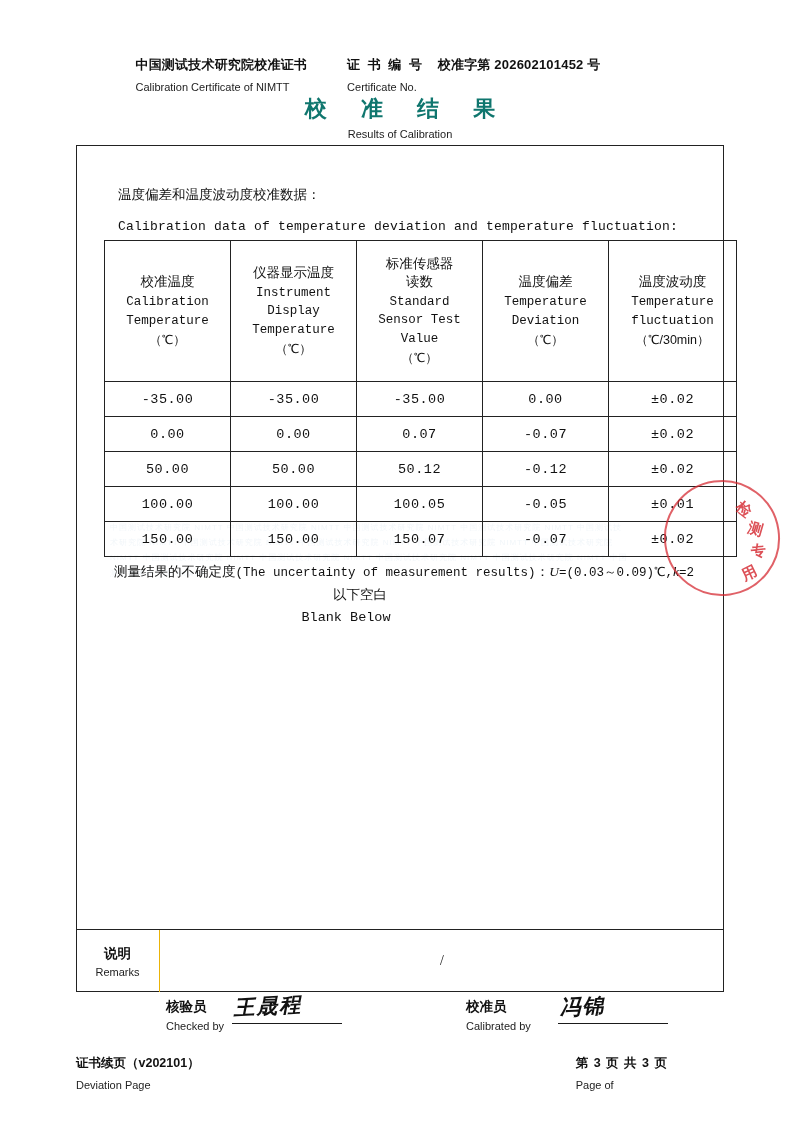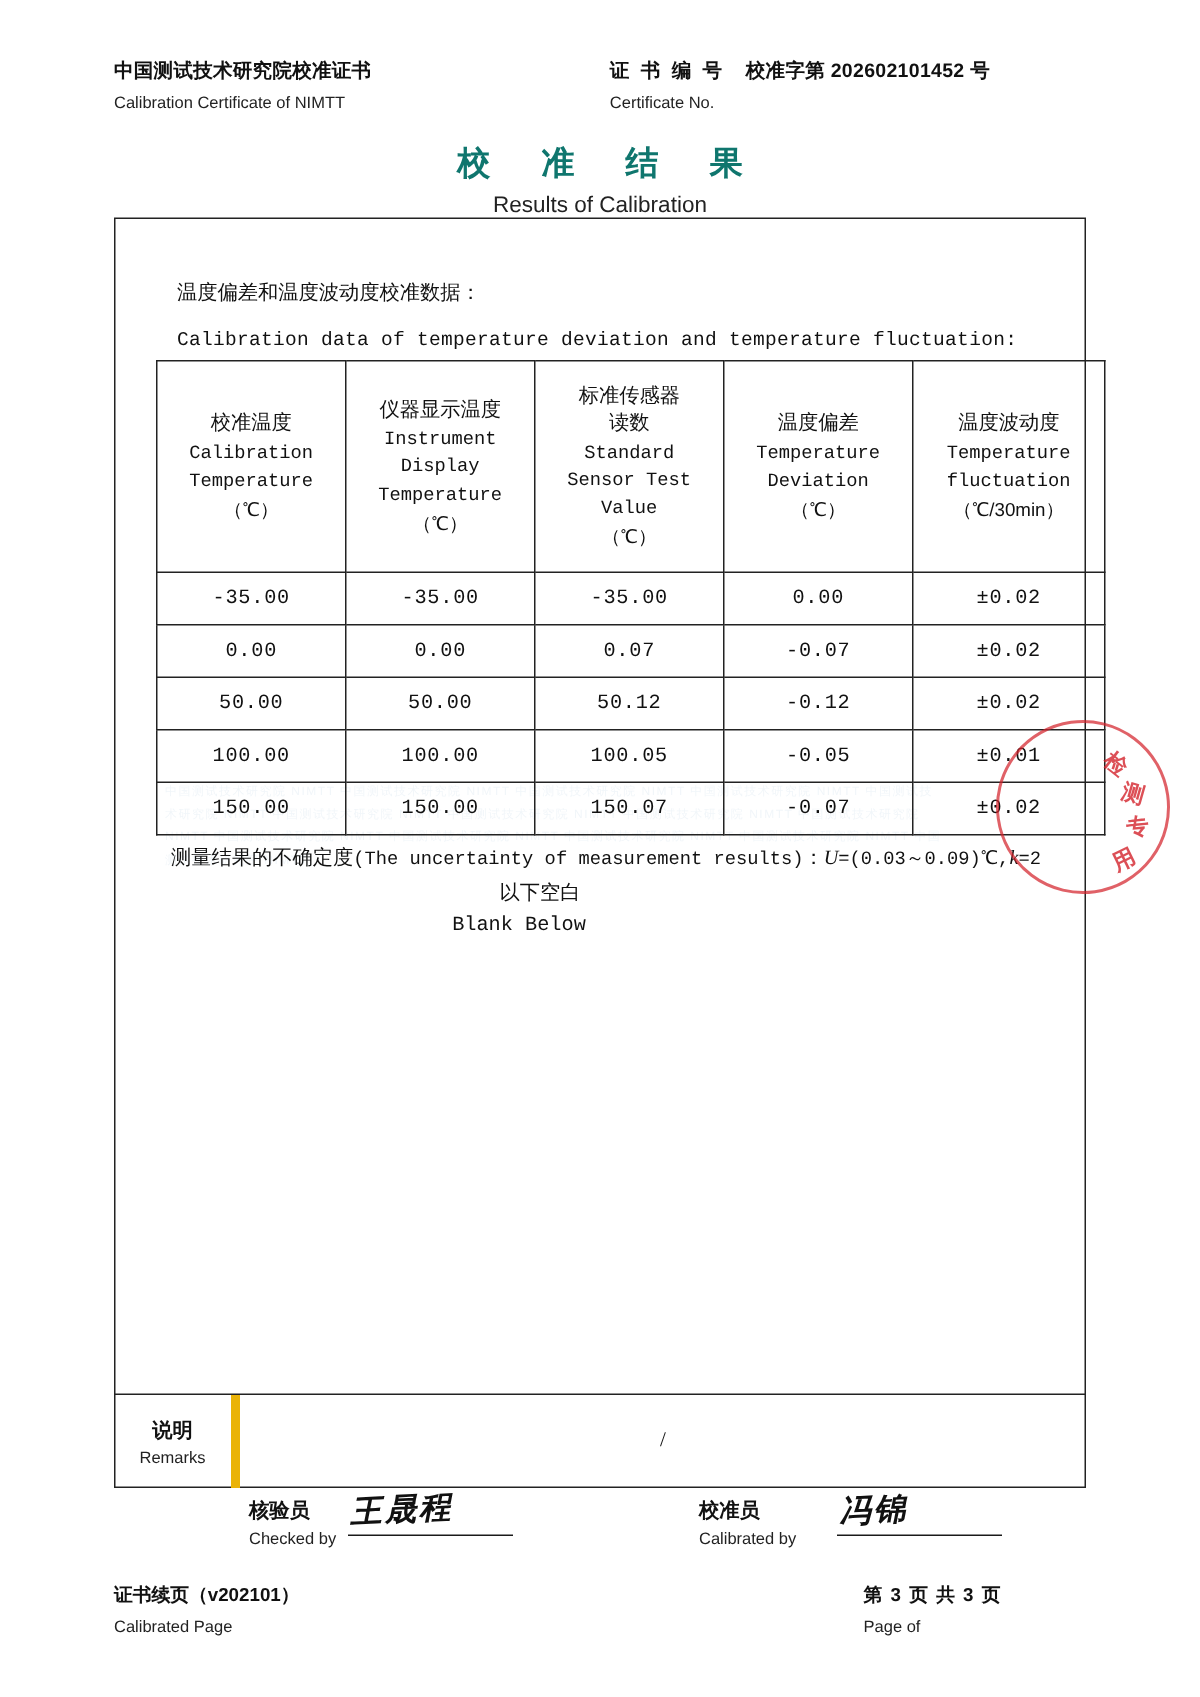"中国测试技术研究院校准证书" .hdr { justify-content: space-between -> center; top: 38px -> 56px }
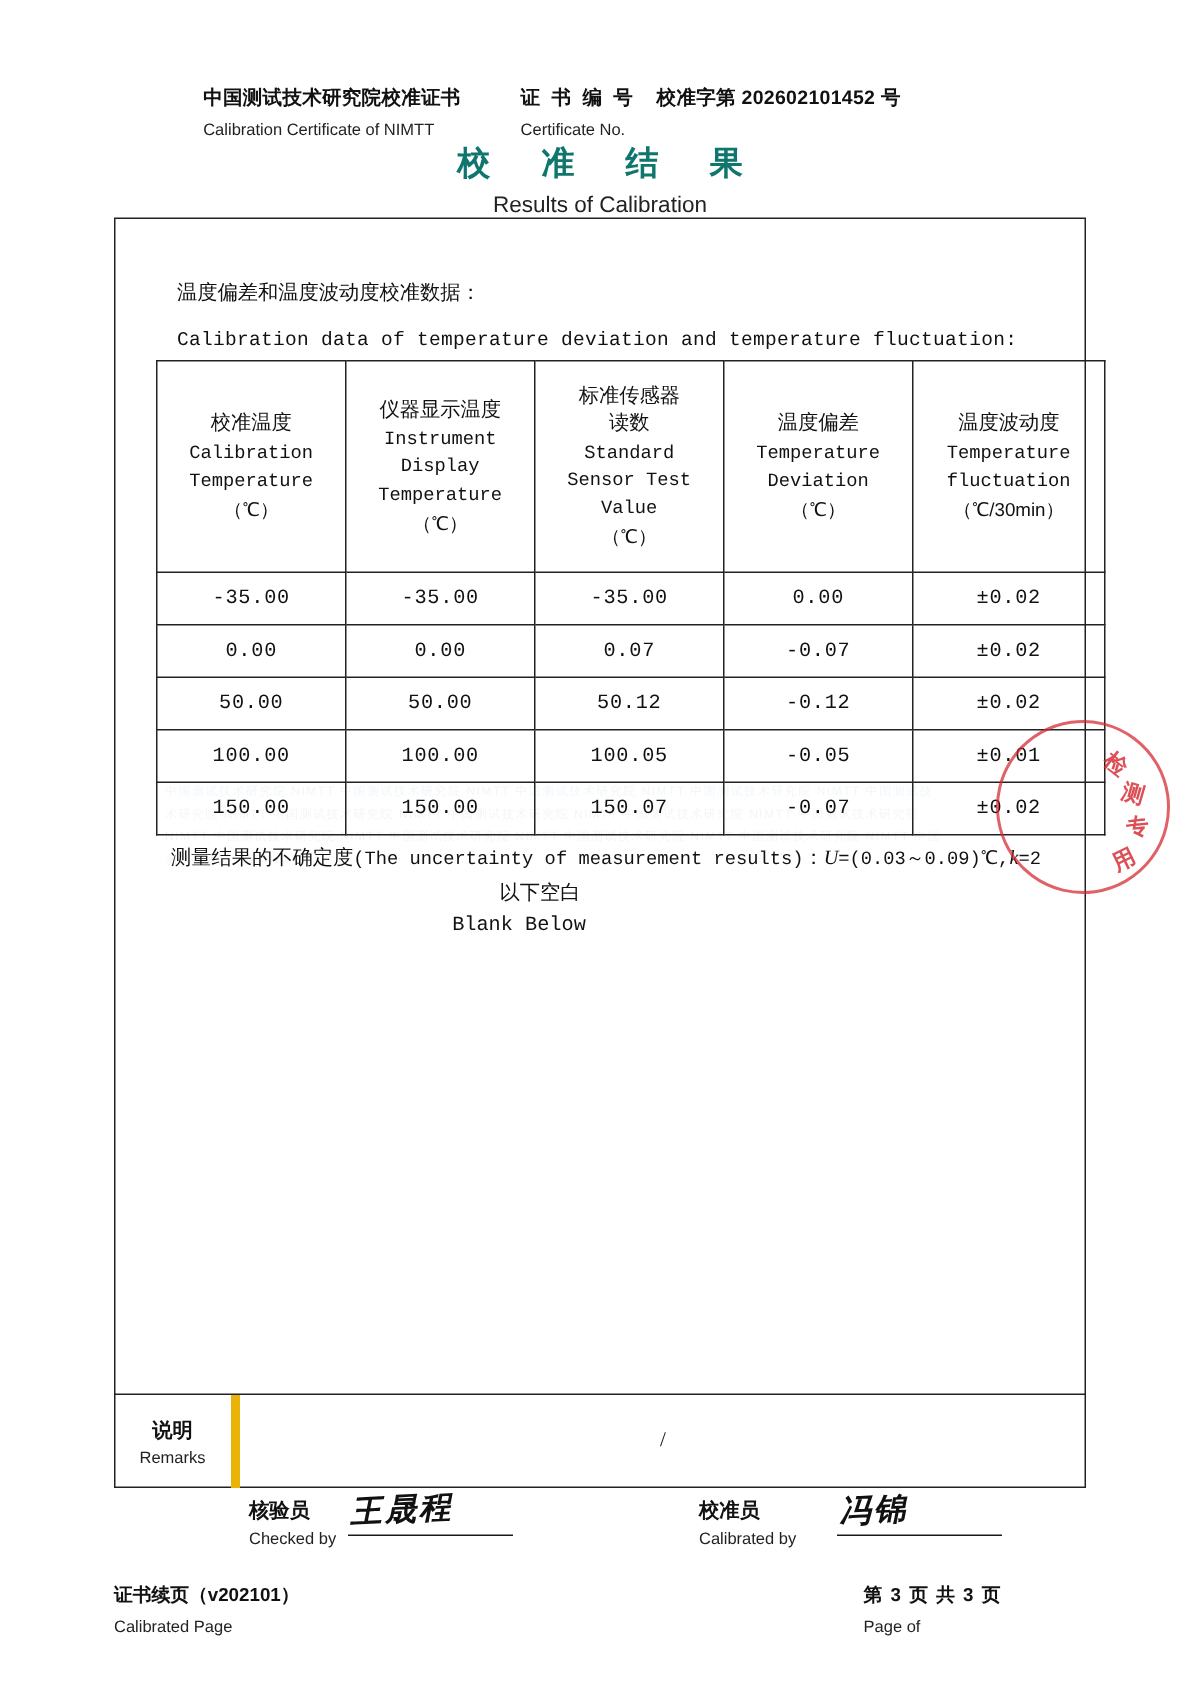"Results of Calibration" .title-en { font-size: 15px -> 11px }
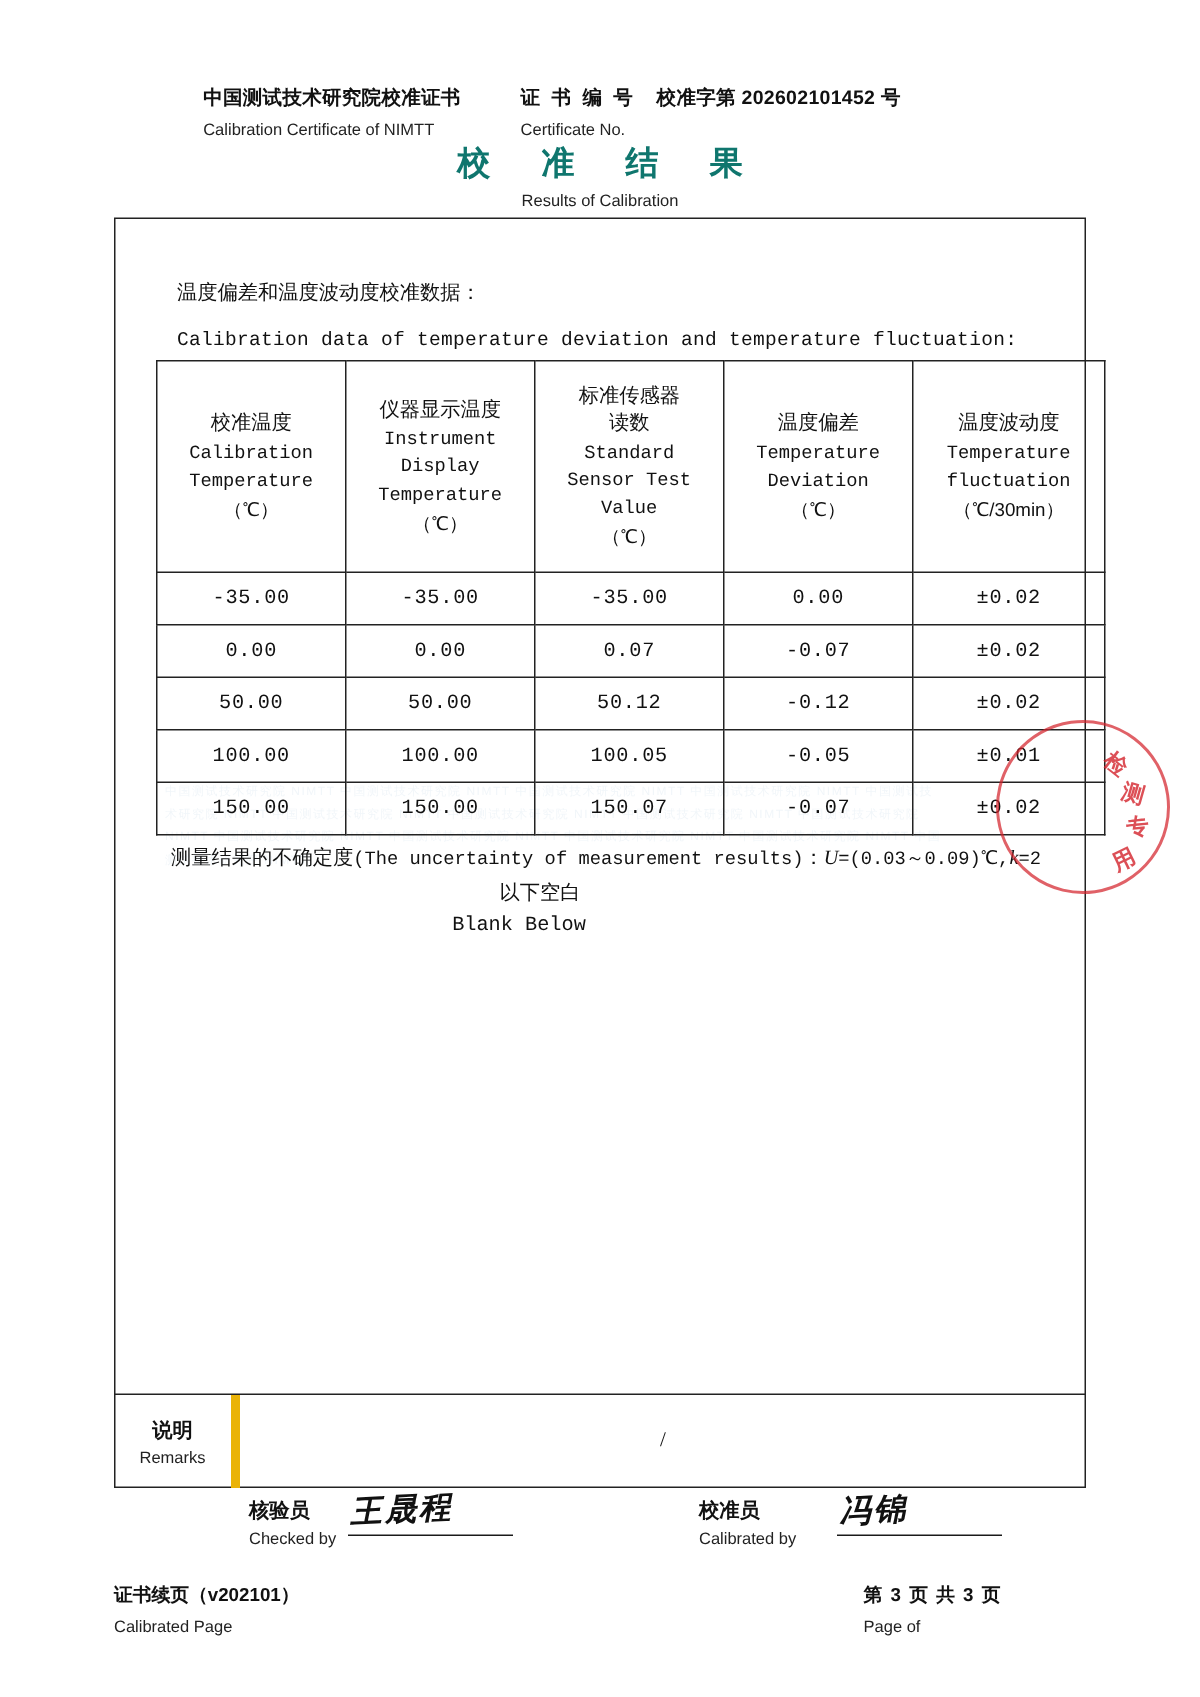"说明" .remarks .lbl-cell { border-right: 6px solid #eab308 -> 1px solid #eab308 }
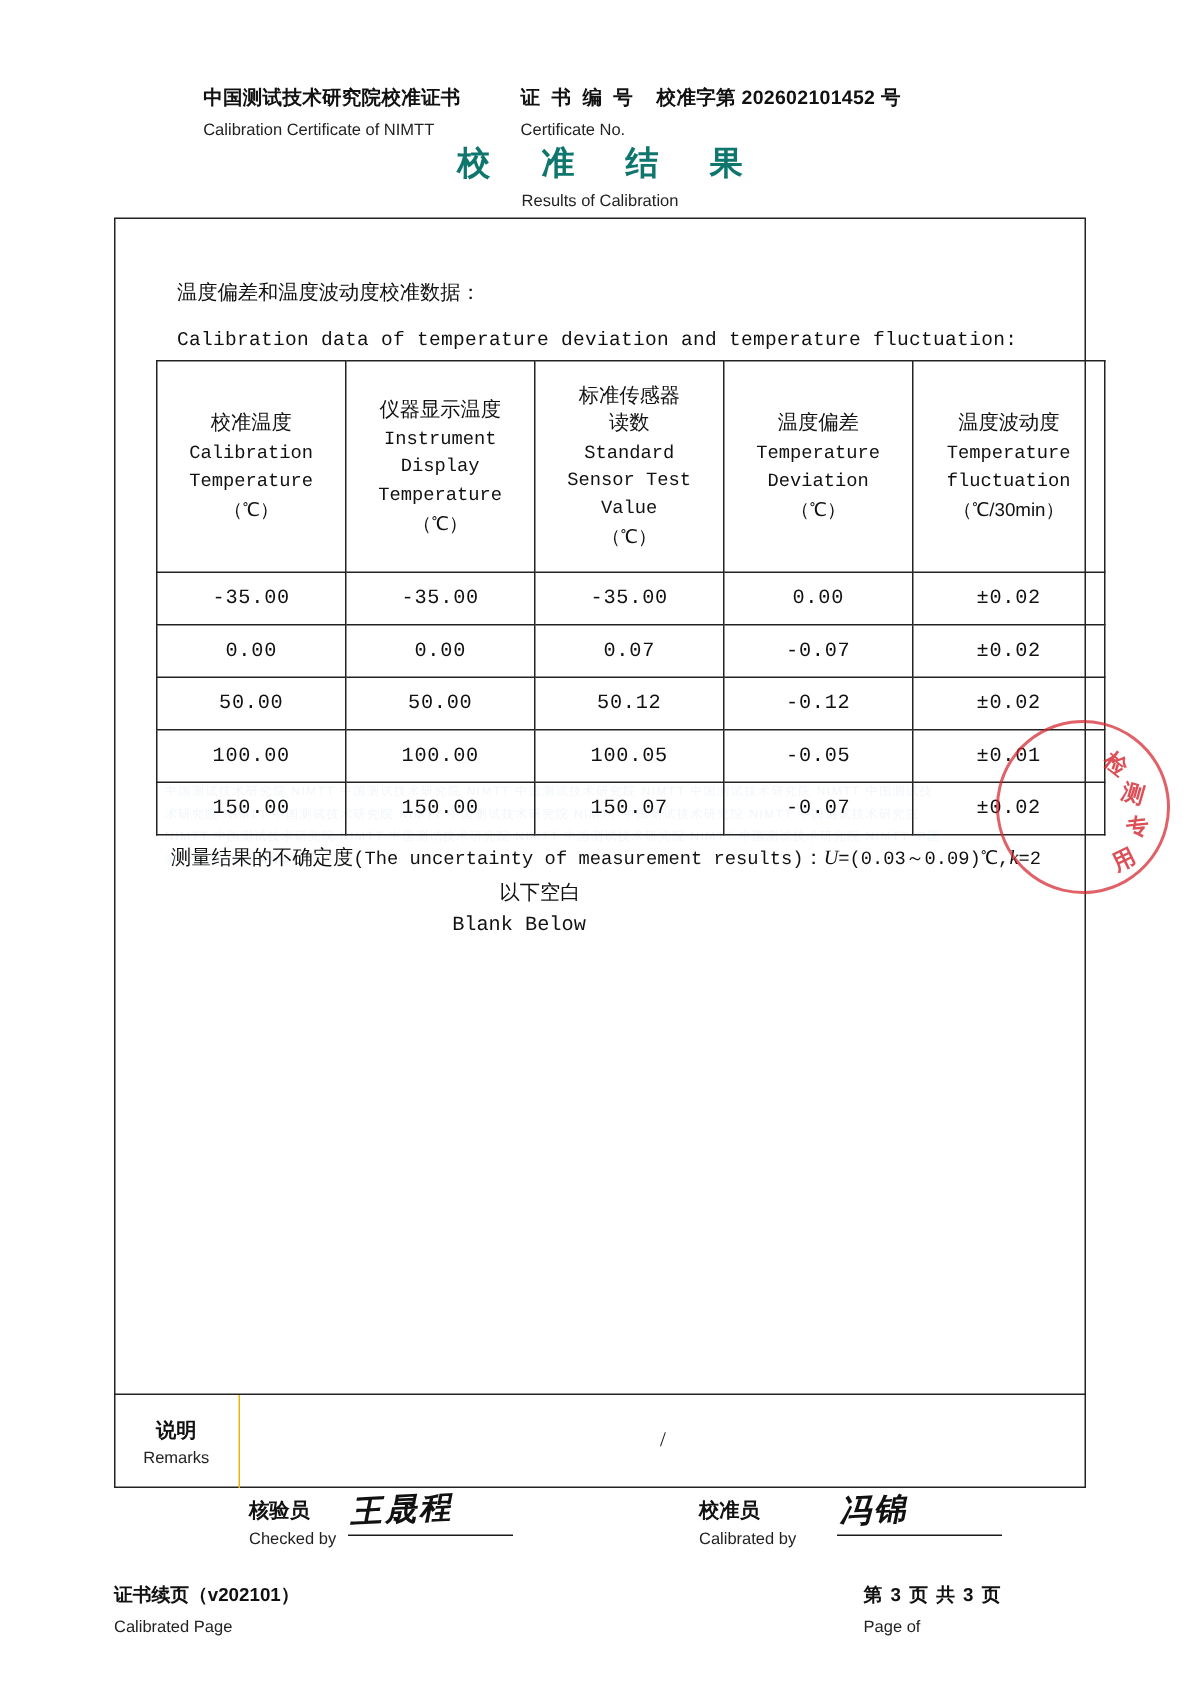"Calibrated Page" div.en { text: Calibrated -> Deviation }
